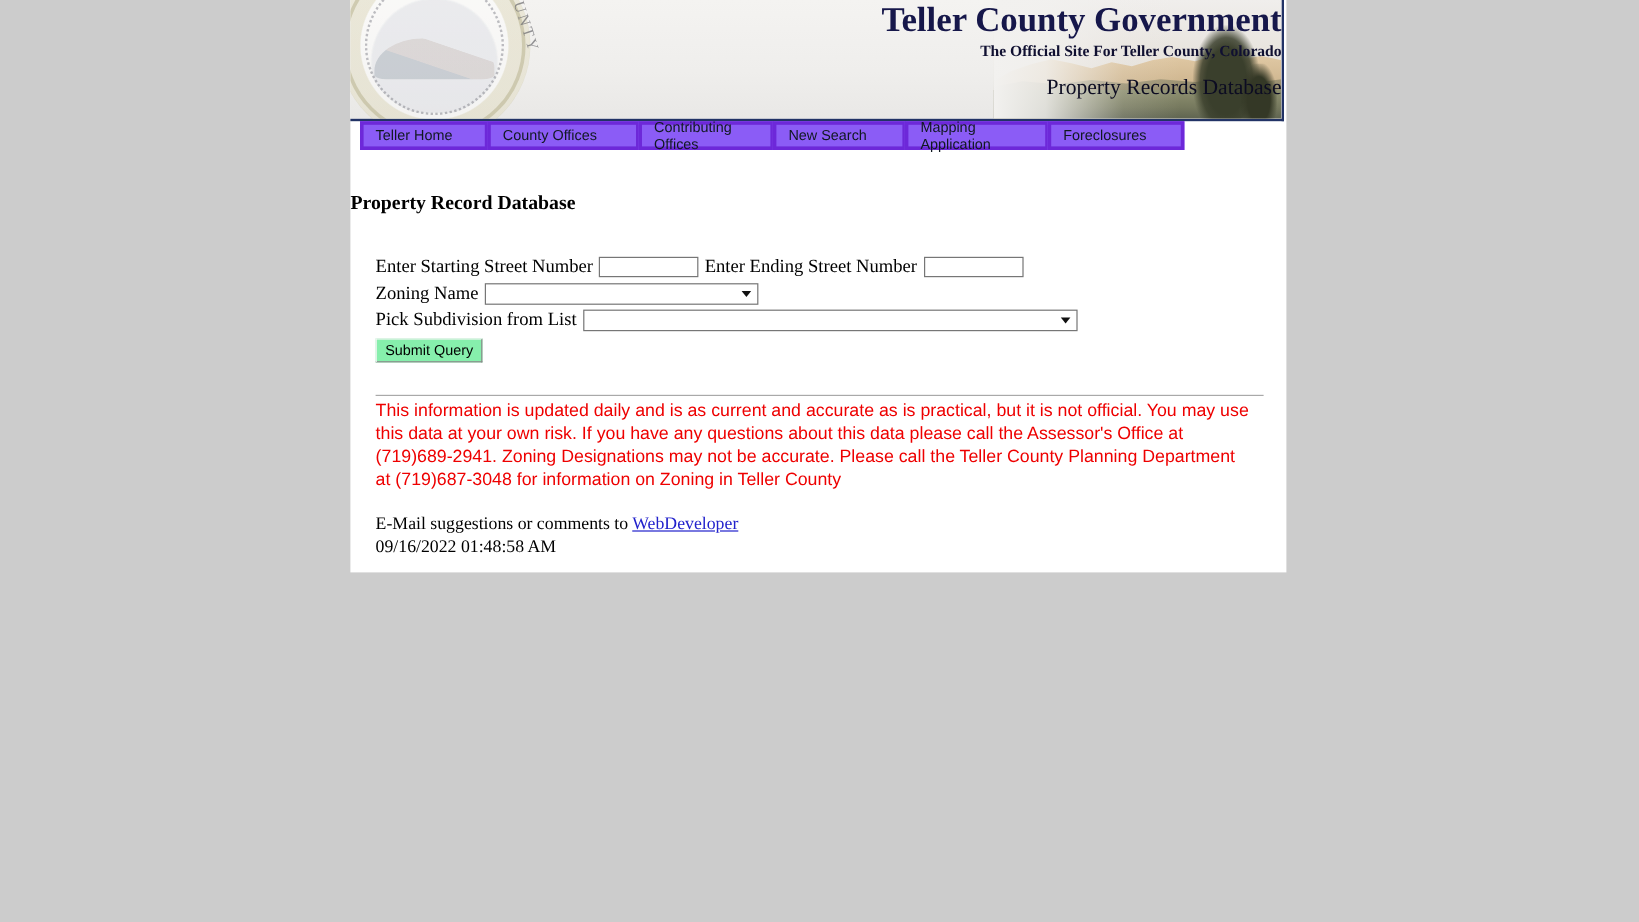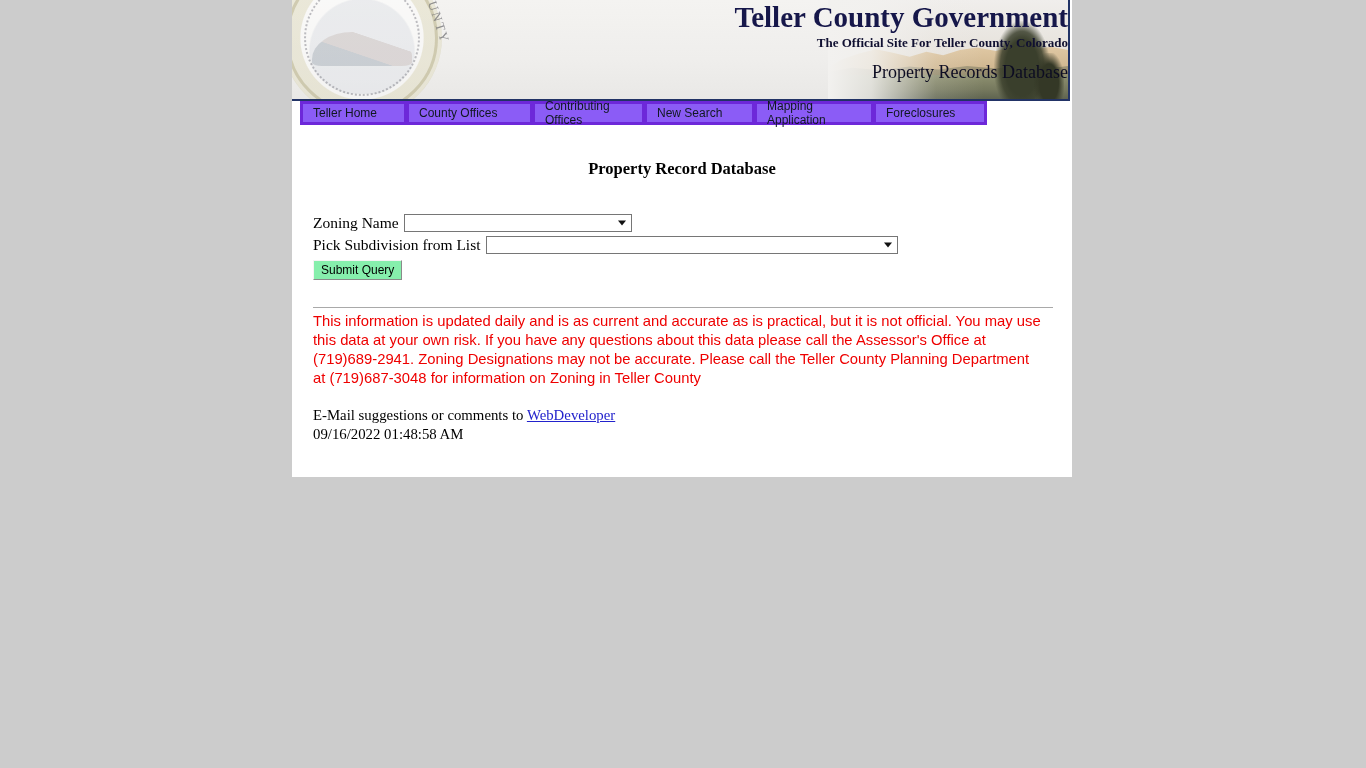"Property Record Database" .page-heading { text-align: center -> left }
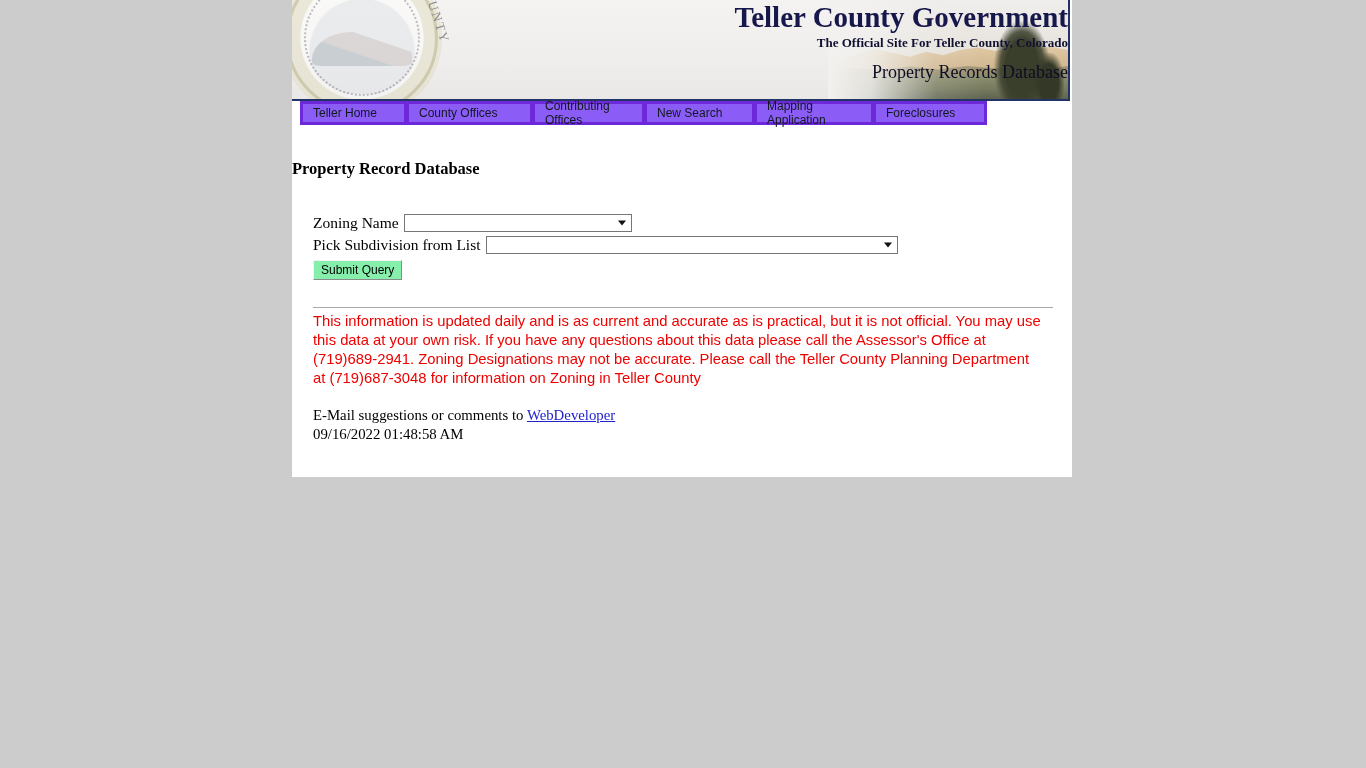"Enter Starting Street Number" div.form-row { html: none -> <div> <span>Enter Starting Street Number</span> <input> <span>Enter Ending Street Number</span> <input> </div> }
